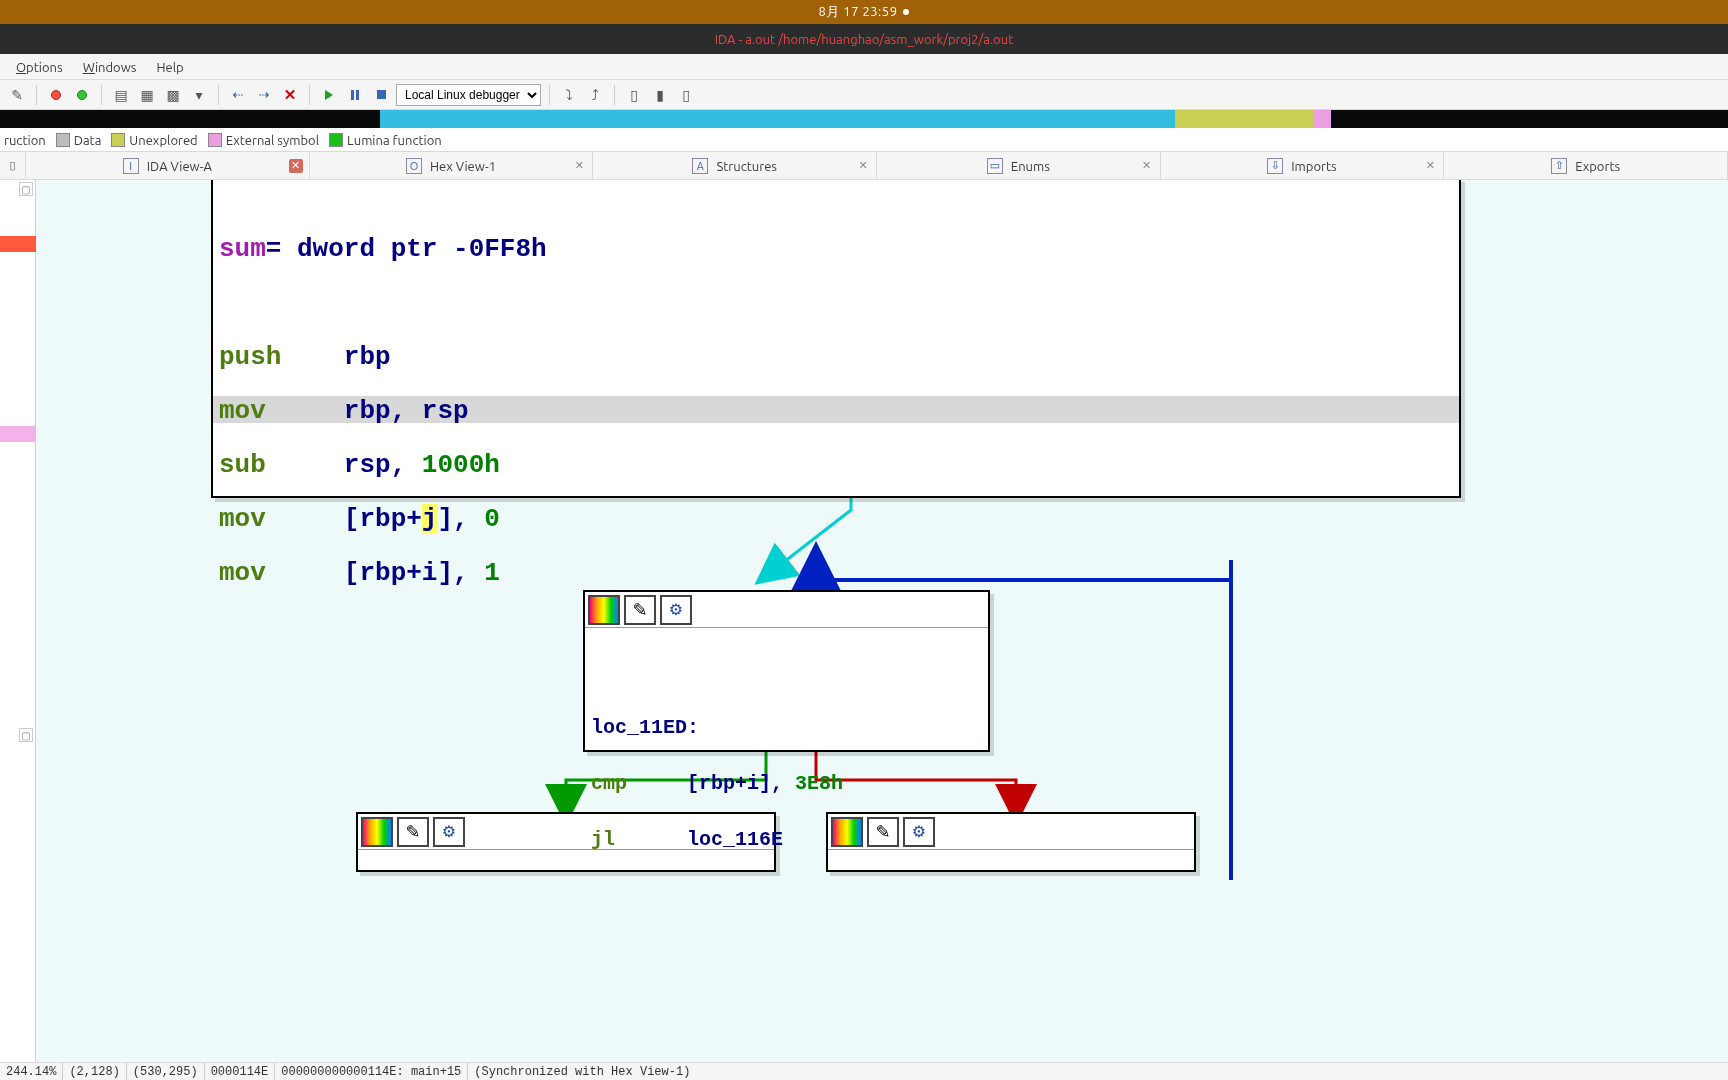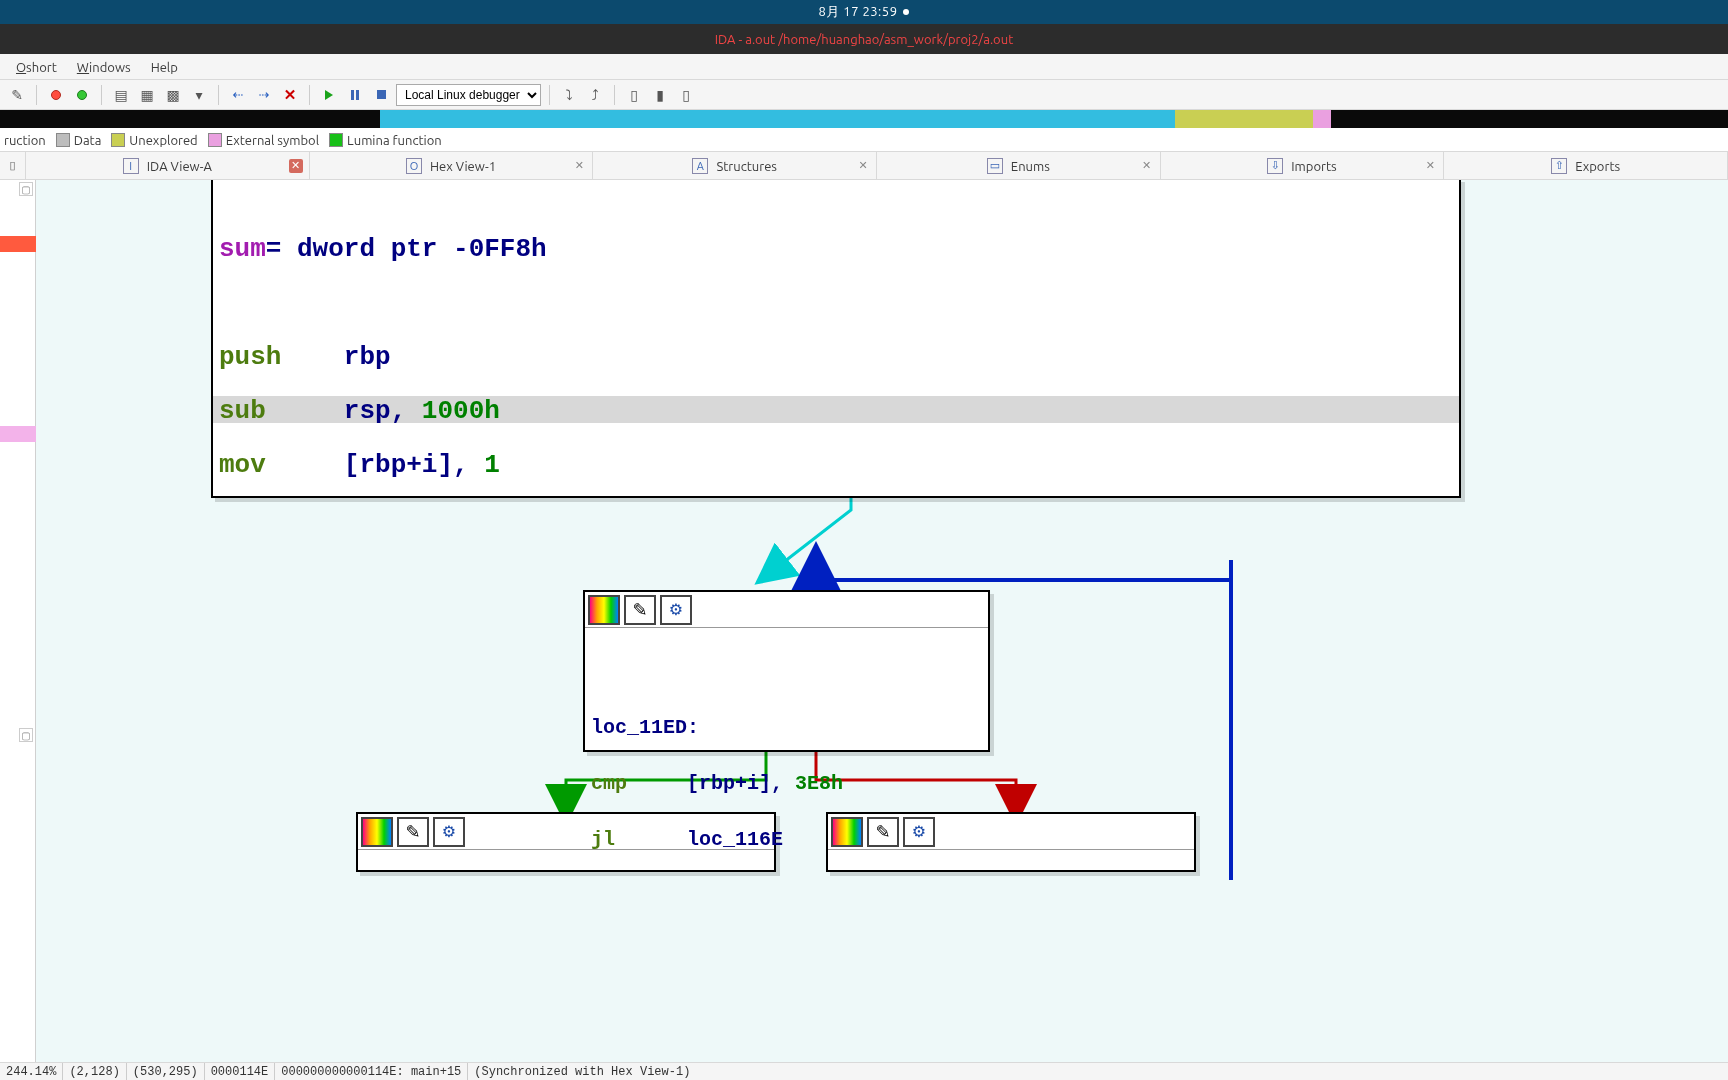"8月 17 23:59" .gnome-top { background: #0c4a6e -> #a16207 }
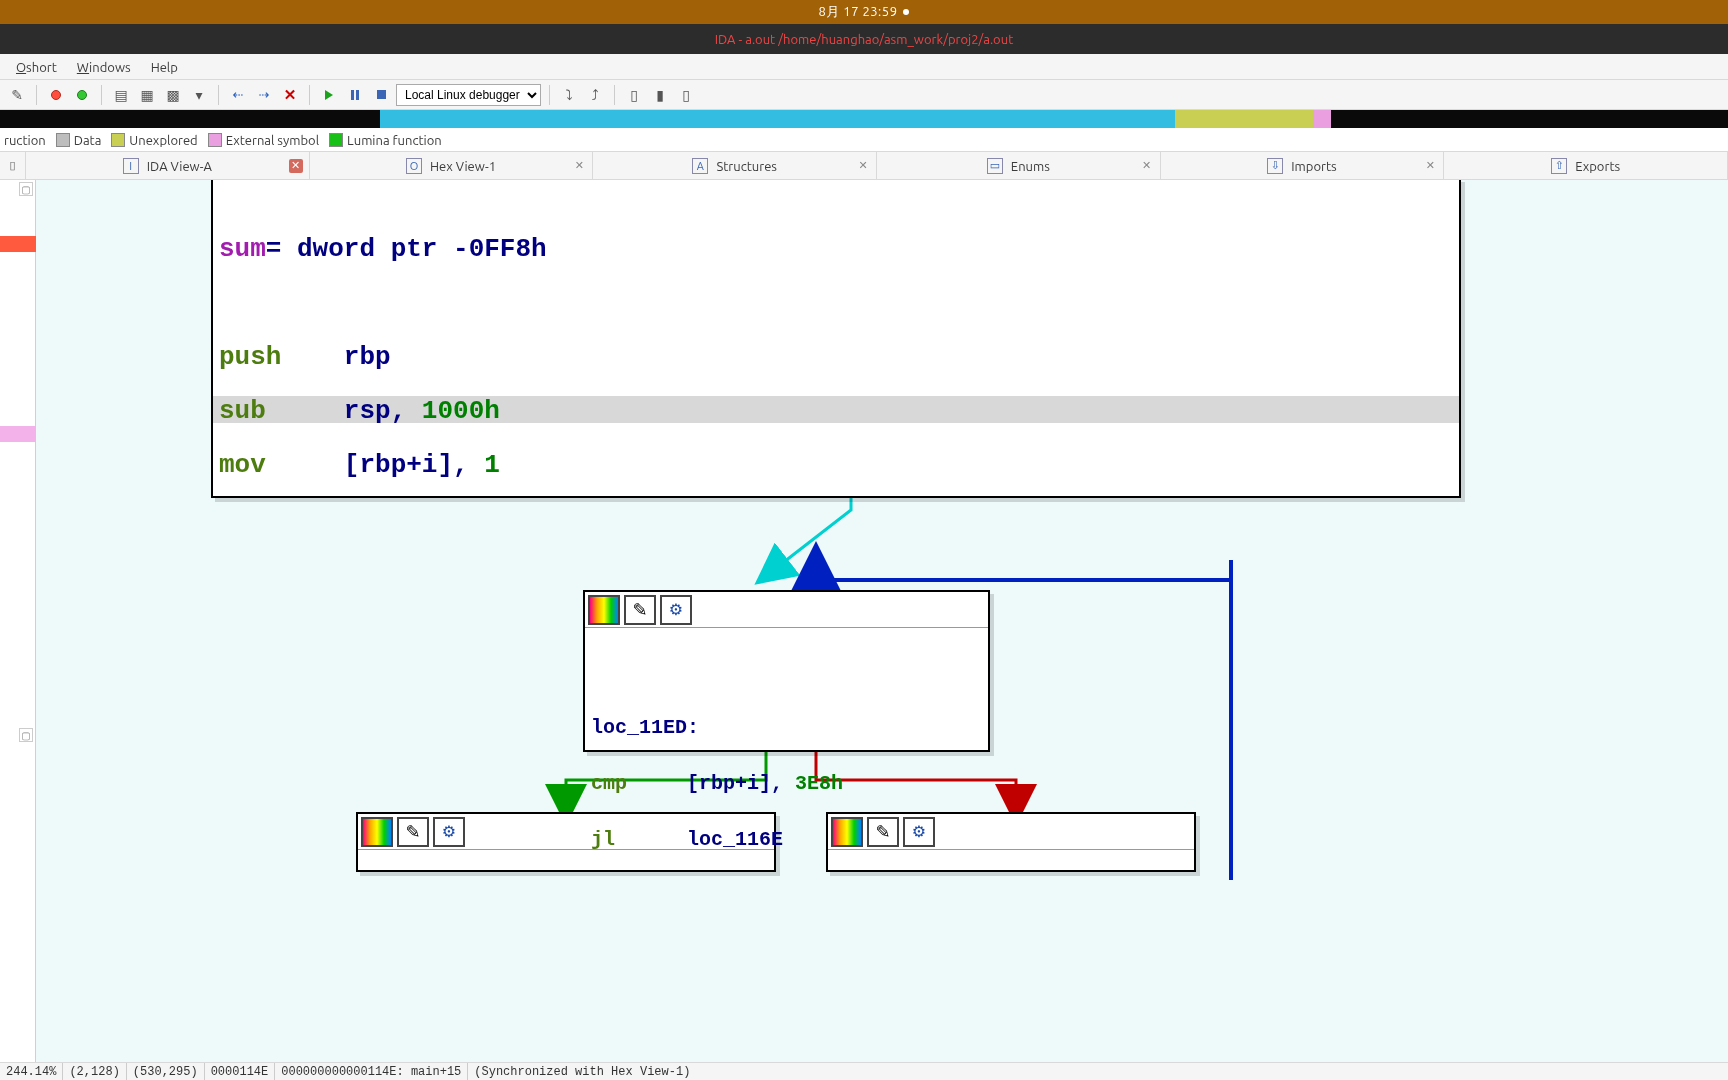"short" span { text: short -> ptions }
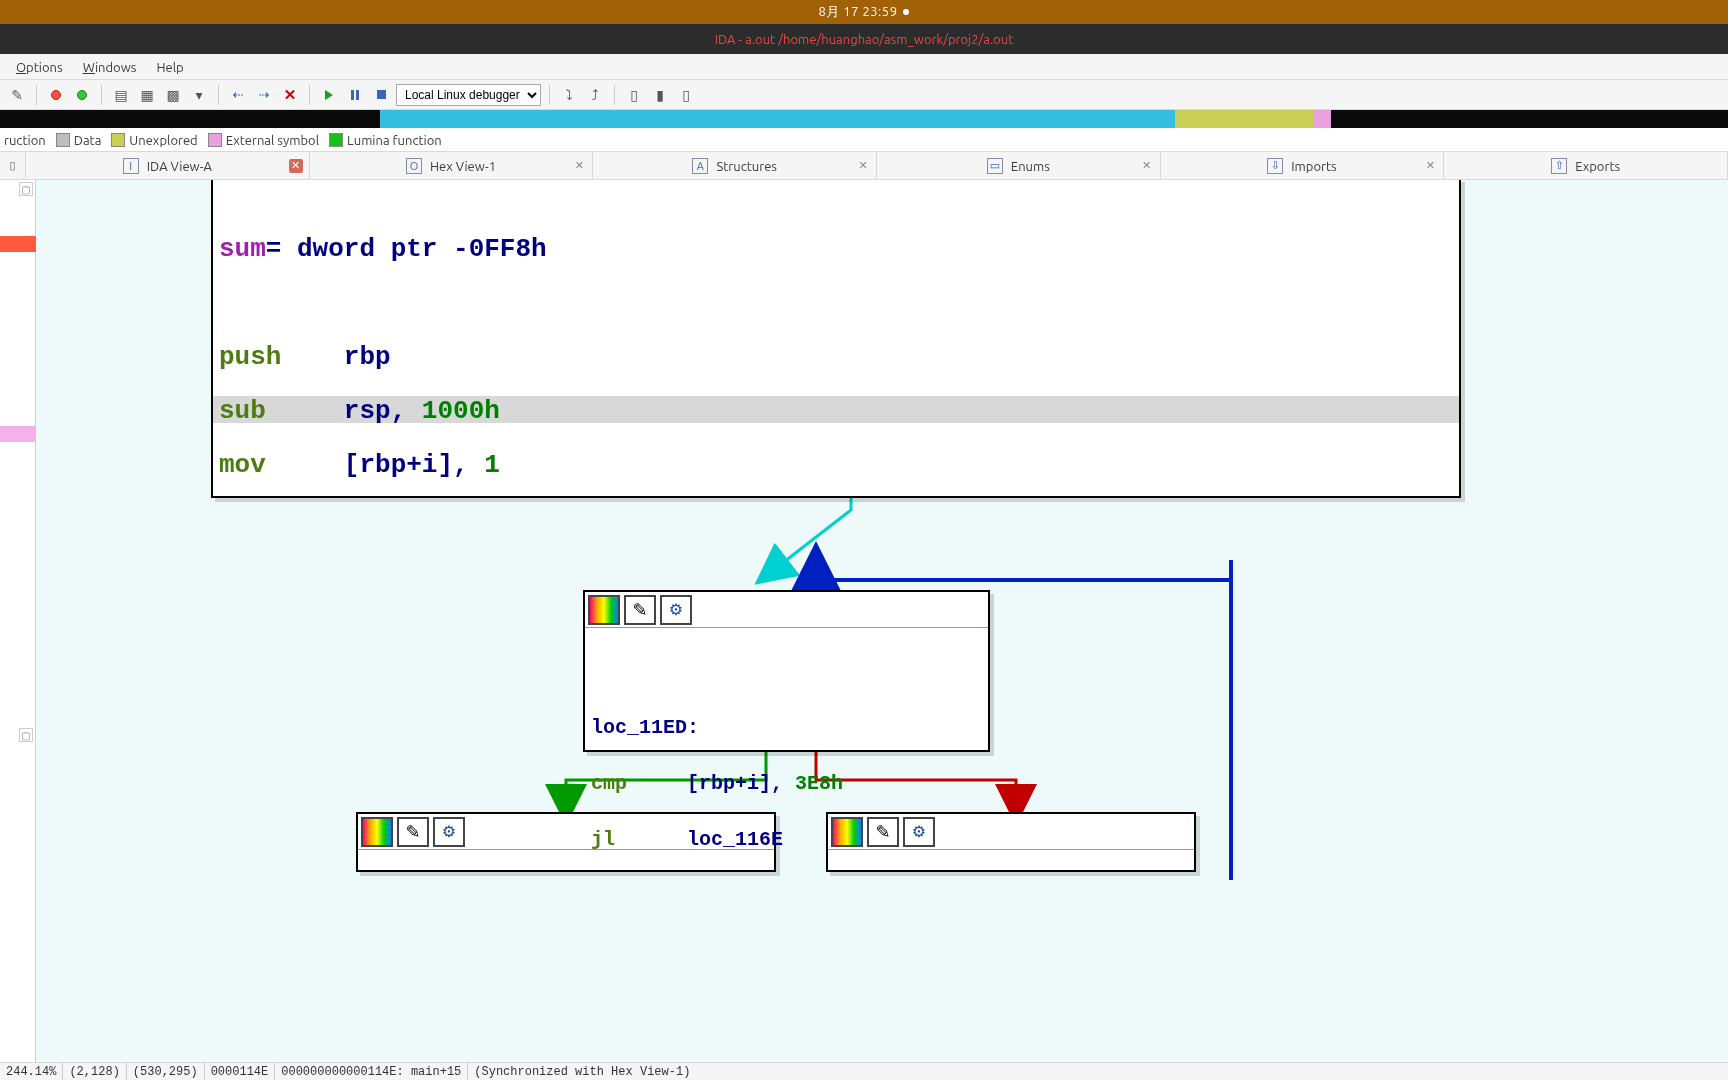"mov rbp, rsp" div { html: none -> <div><span>mov</span> <span>rbp</span>, <span>rsp</span></div> }
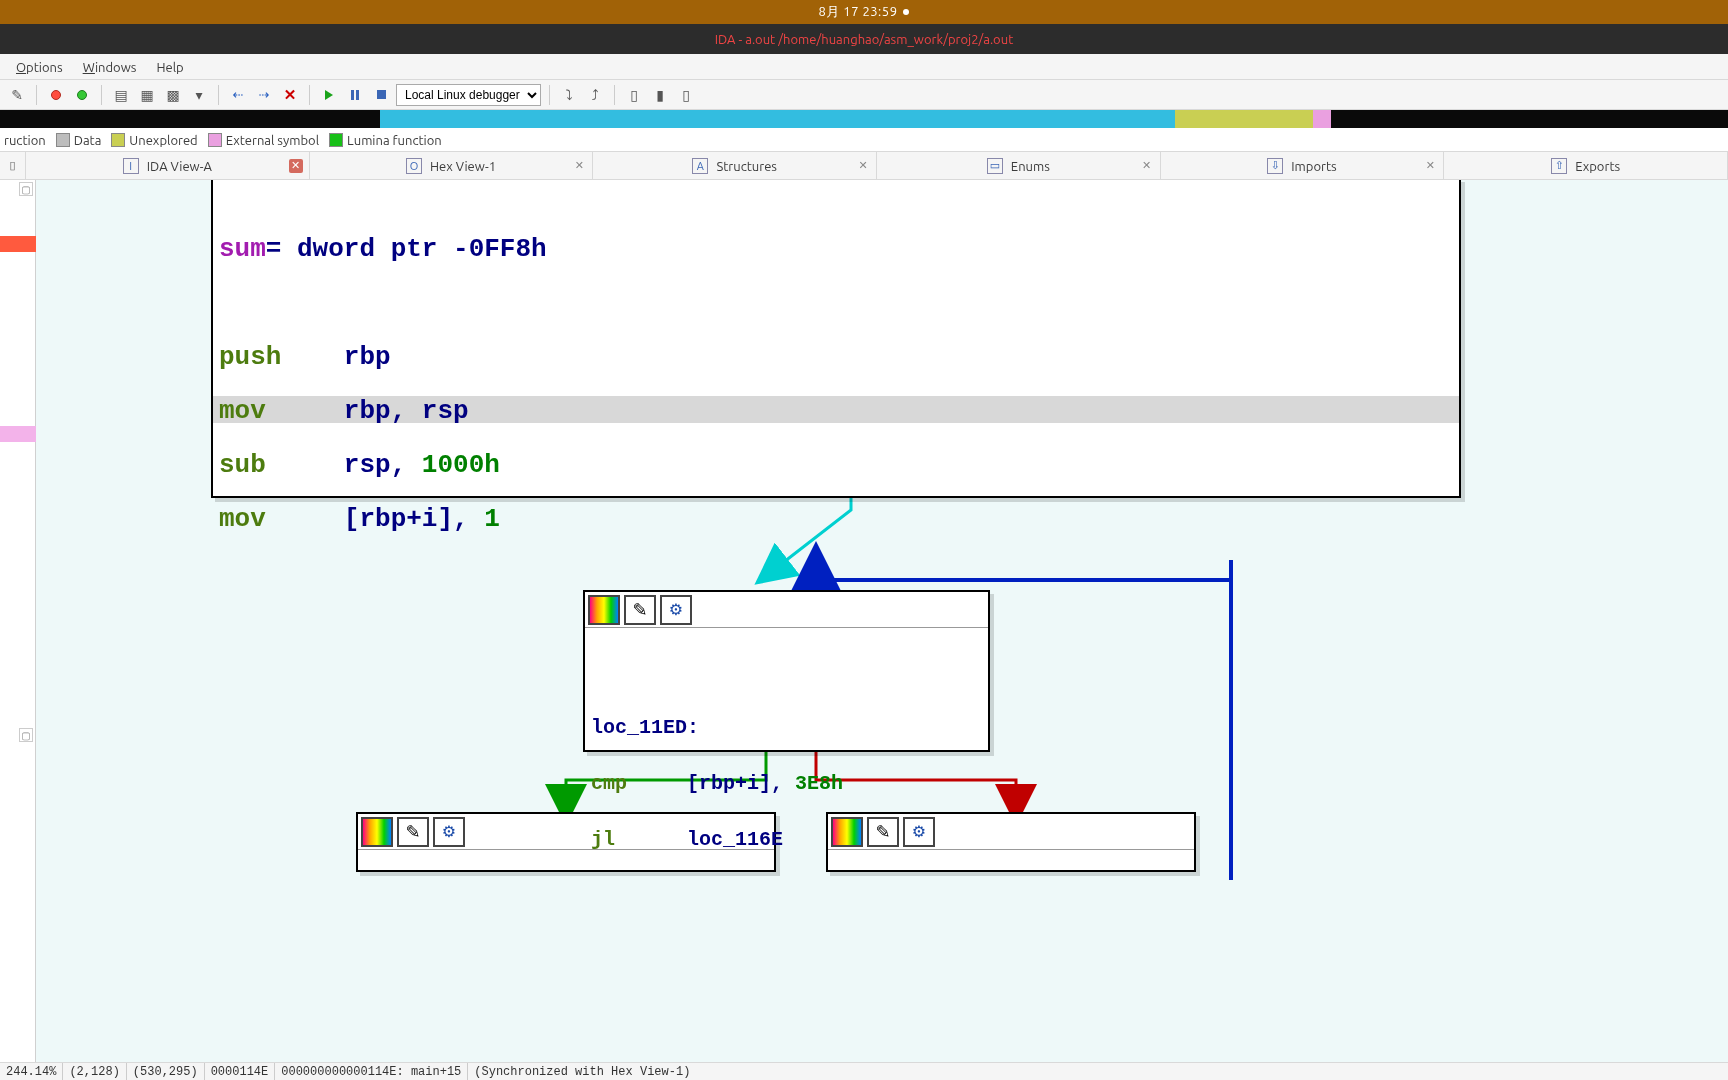"mov [rbp+j], 0" div { html: none -> <div><span>mov</span> <span>[rbp+</span><span>j</span><span>]</span>, <span>0</span></div> }
